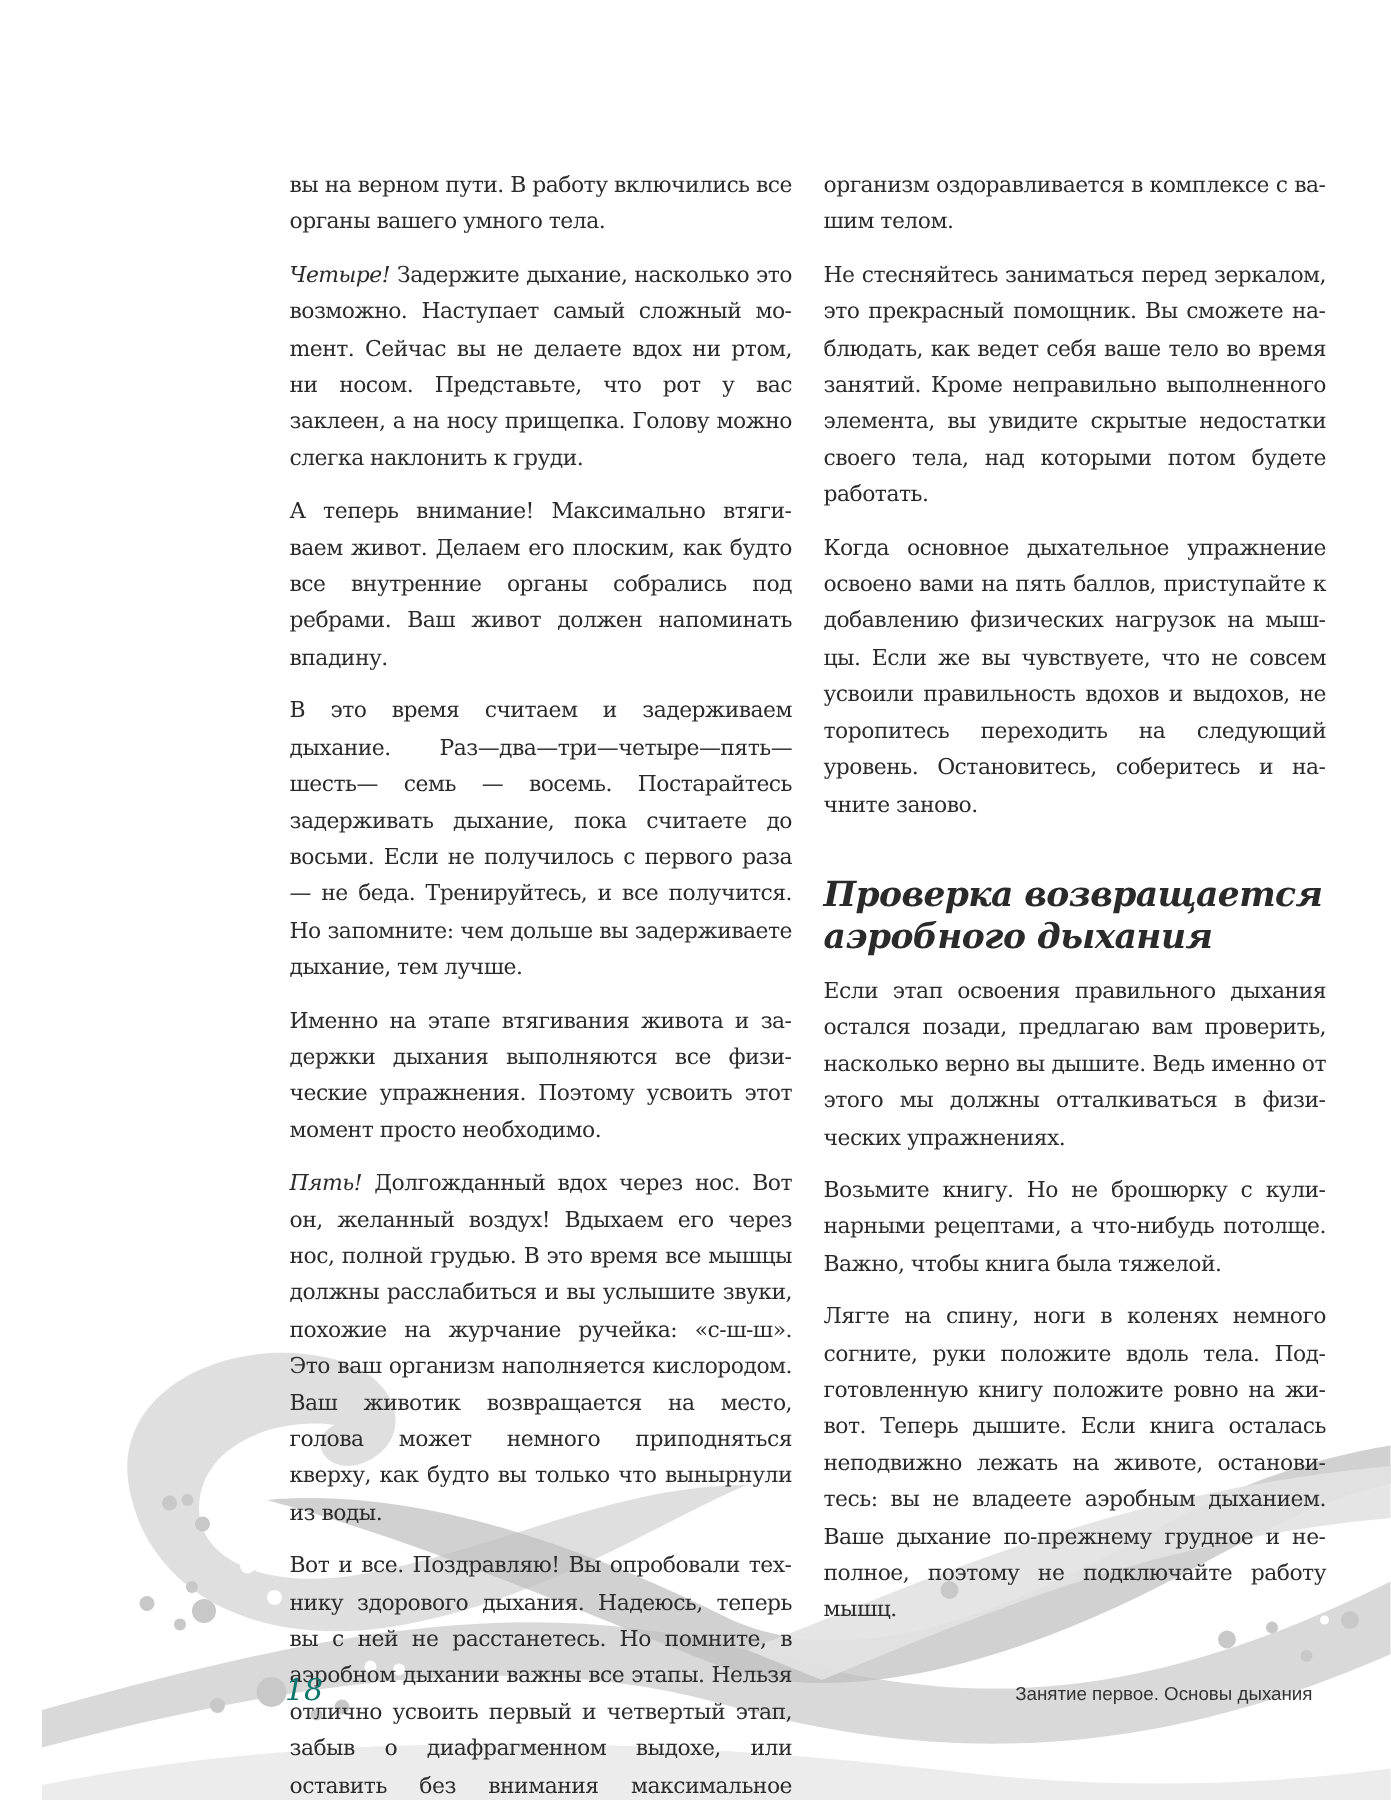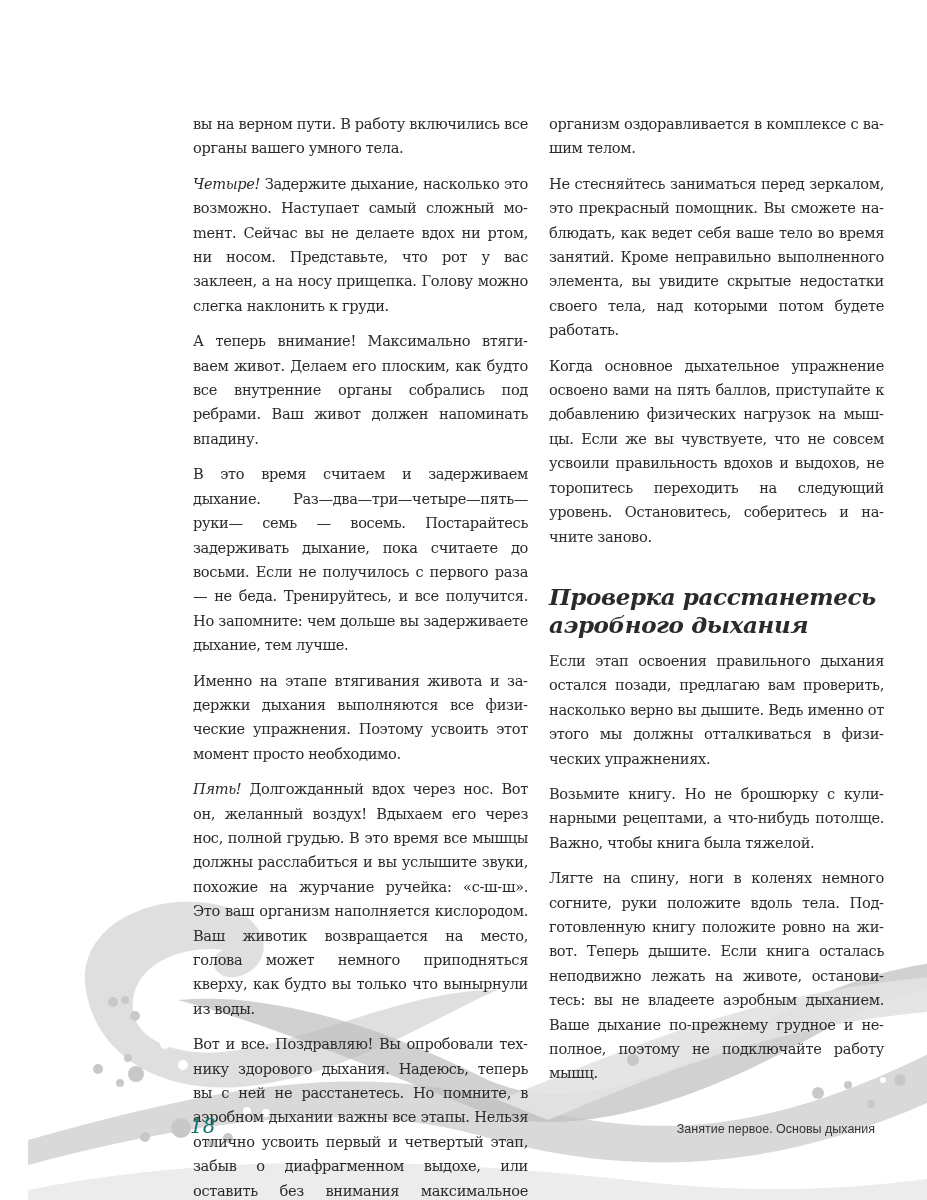"В это время считаем и" span { text: руки -> шесть }
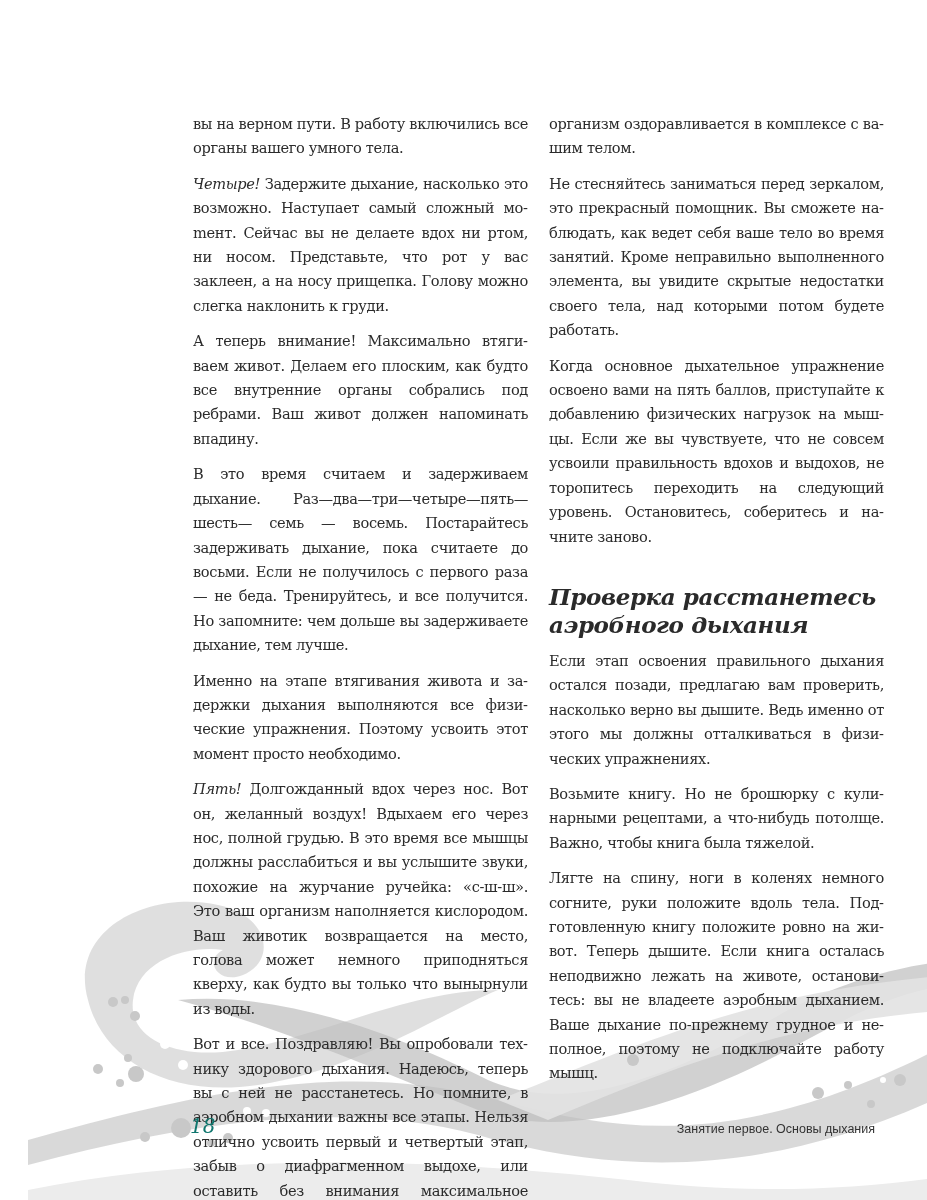"Проверка расстанетесь" span { text: расстанетесь -> возвращается }
